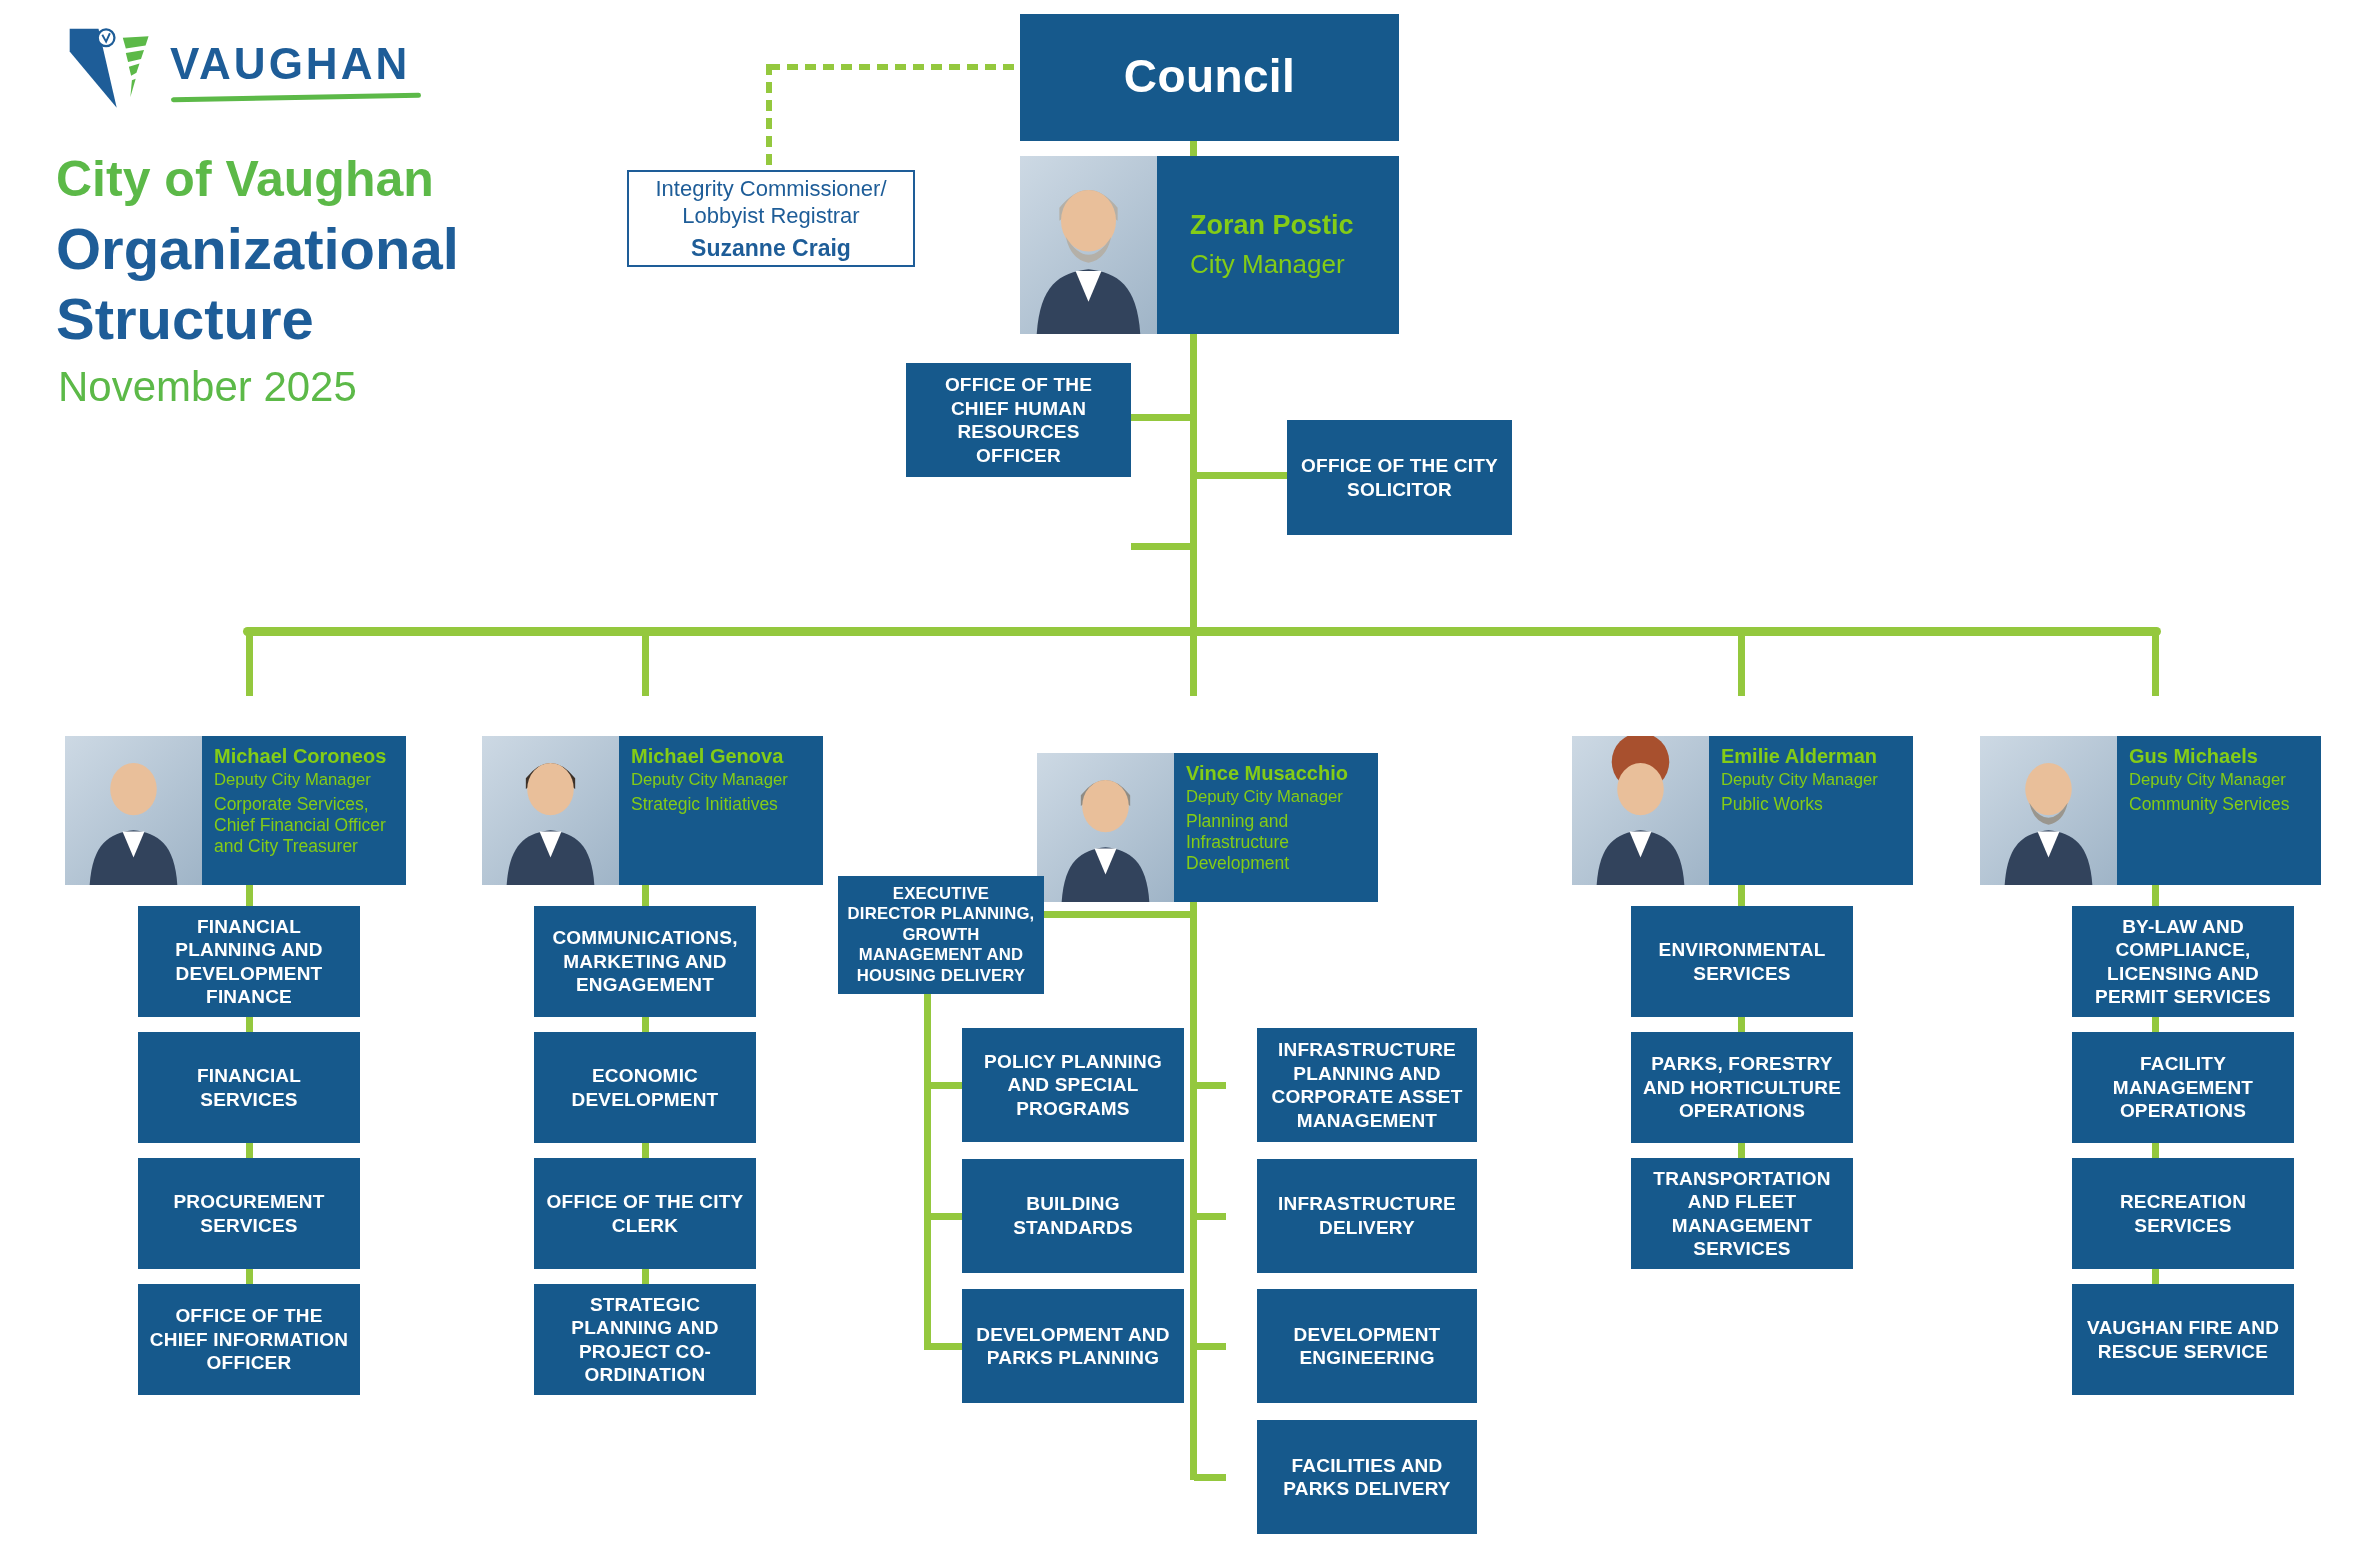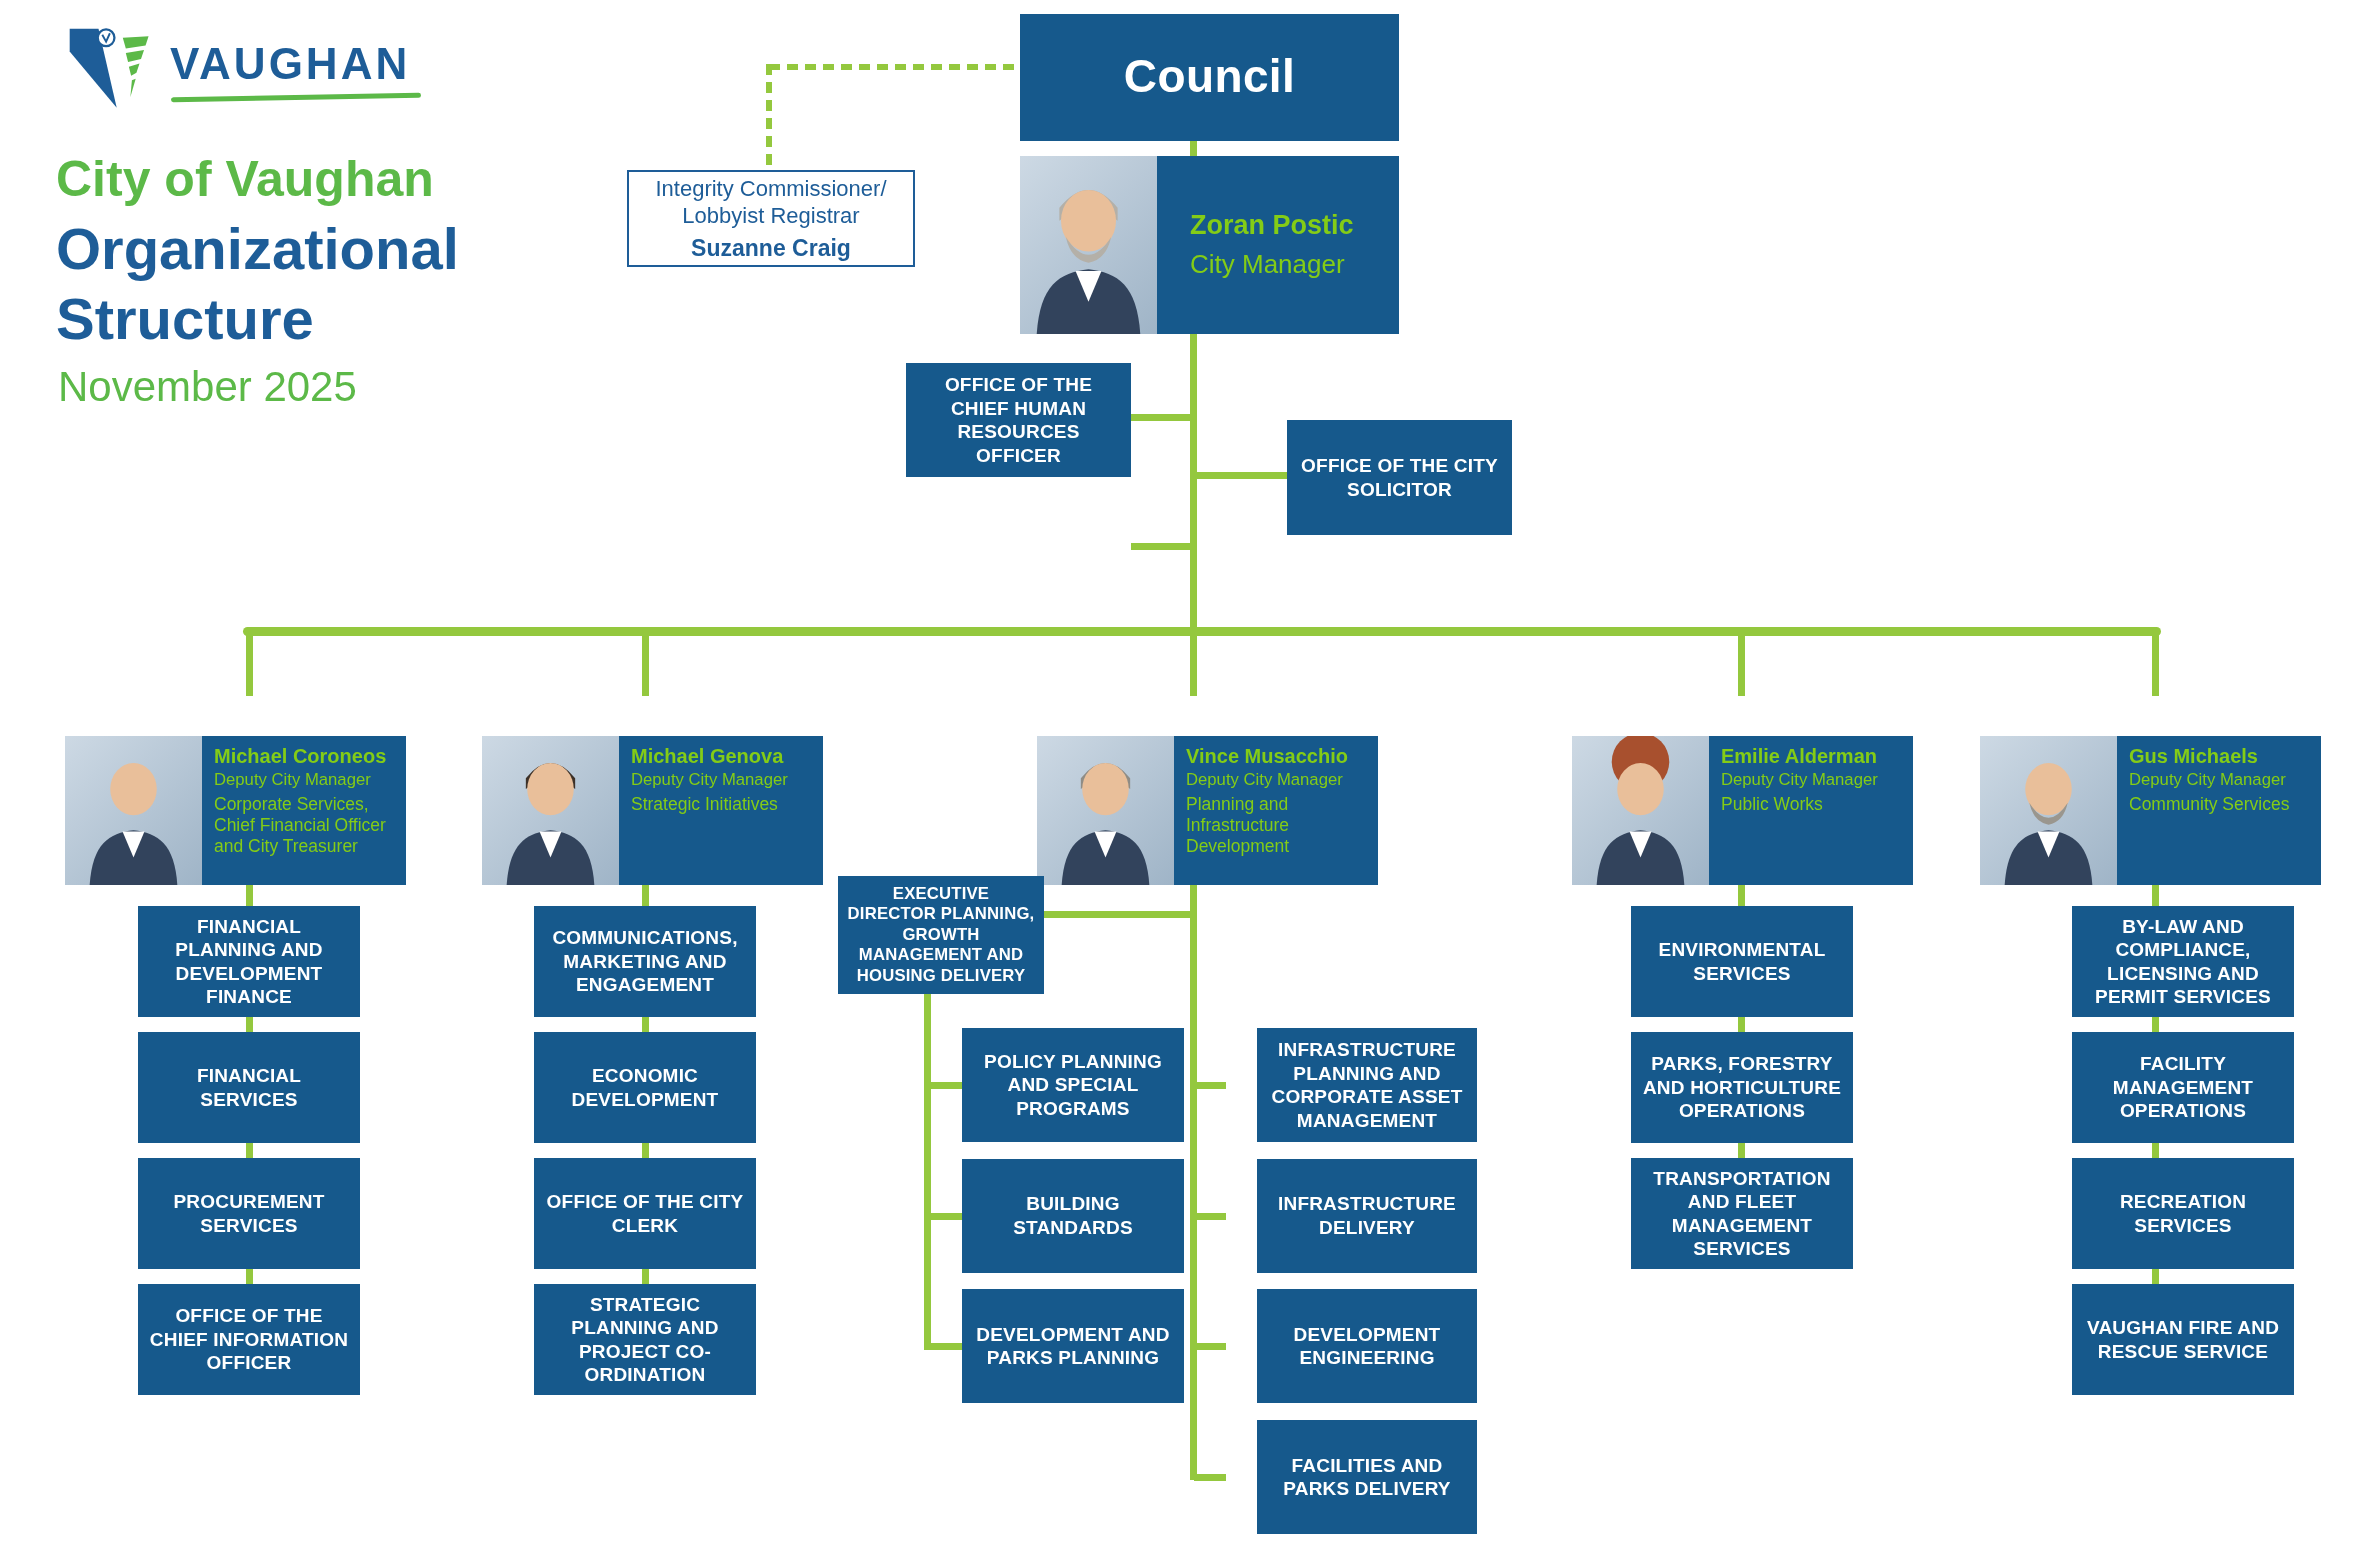"Vince Musacchio" div.person-card { margin-top: none -> 17px }
